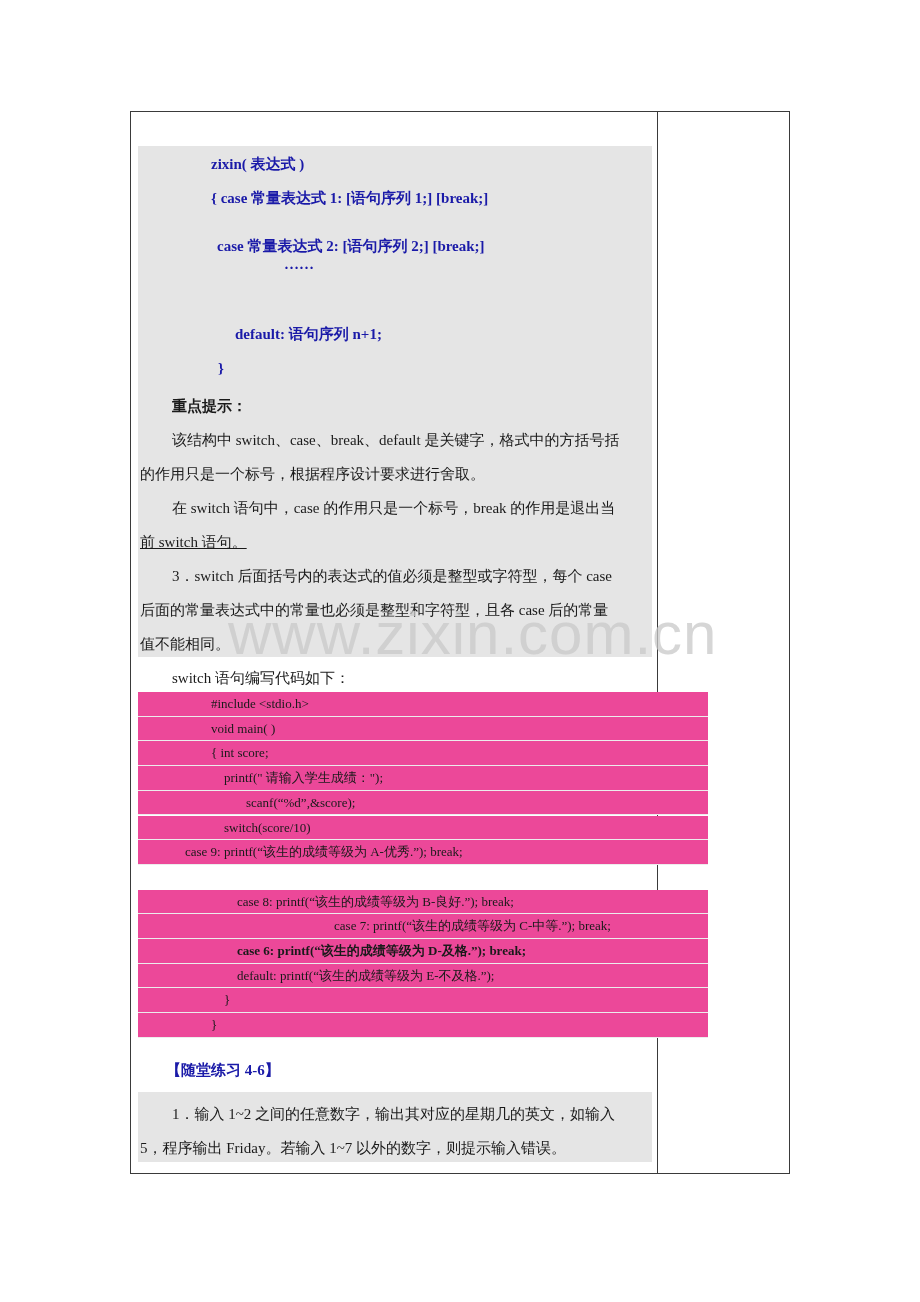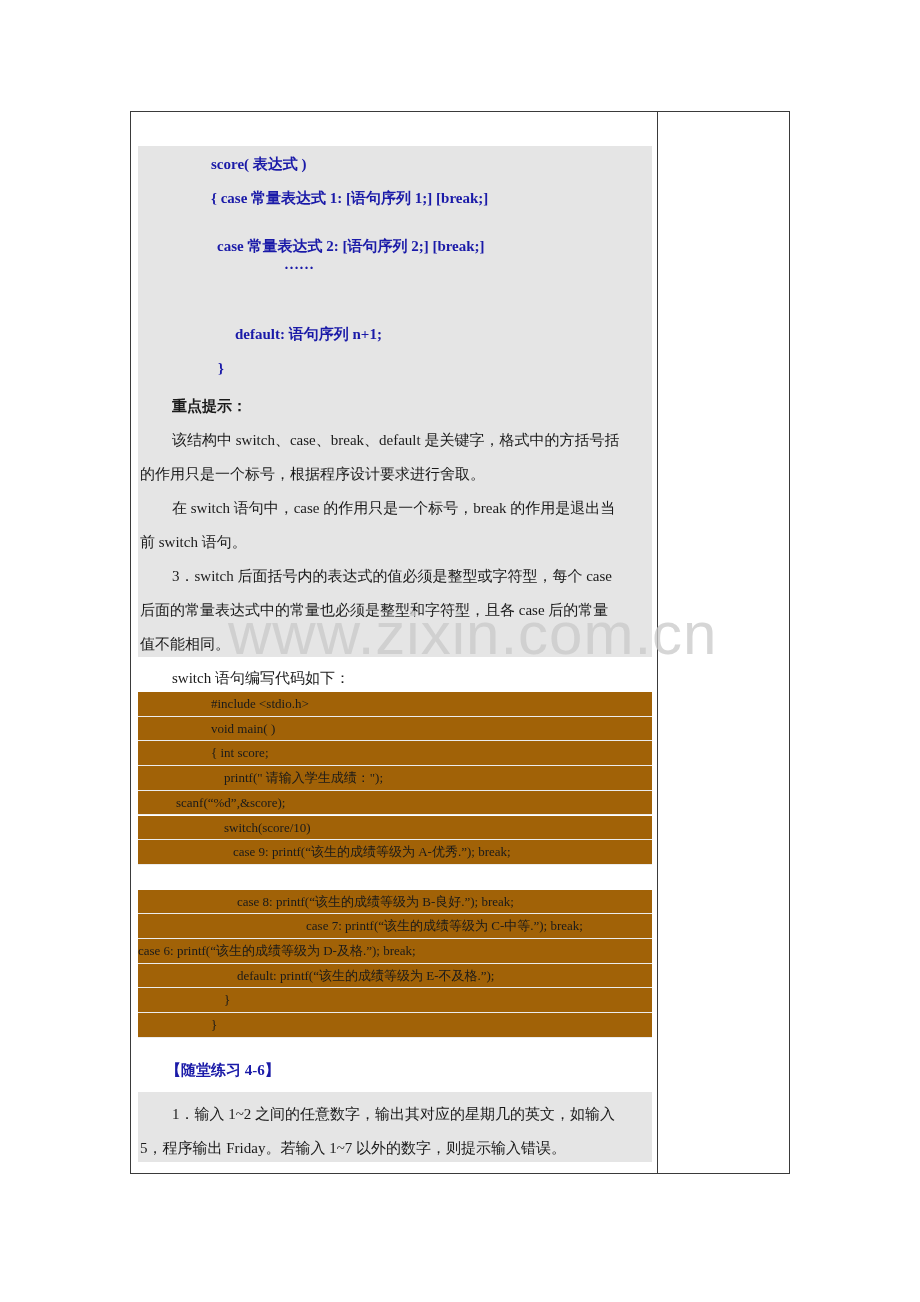"score( 表达式 )" div.line { text: score -> zixin }
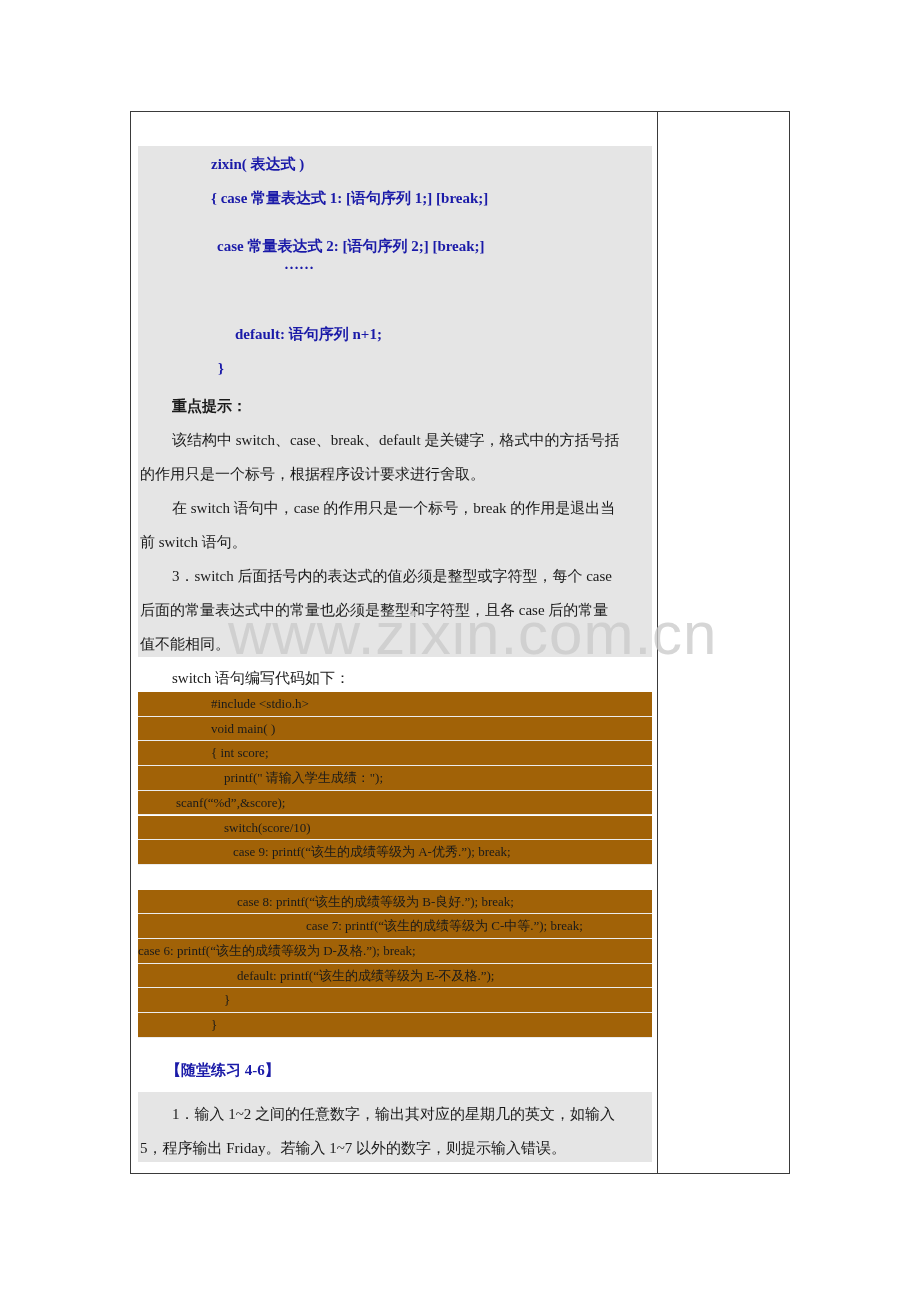"前 switch 语句。" div.line { text-decoration: none -> underline }
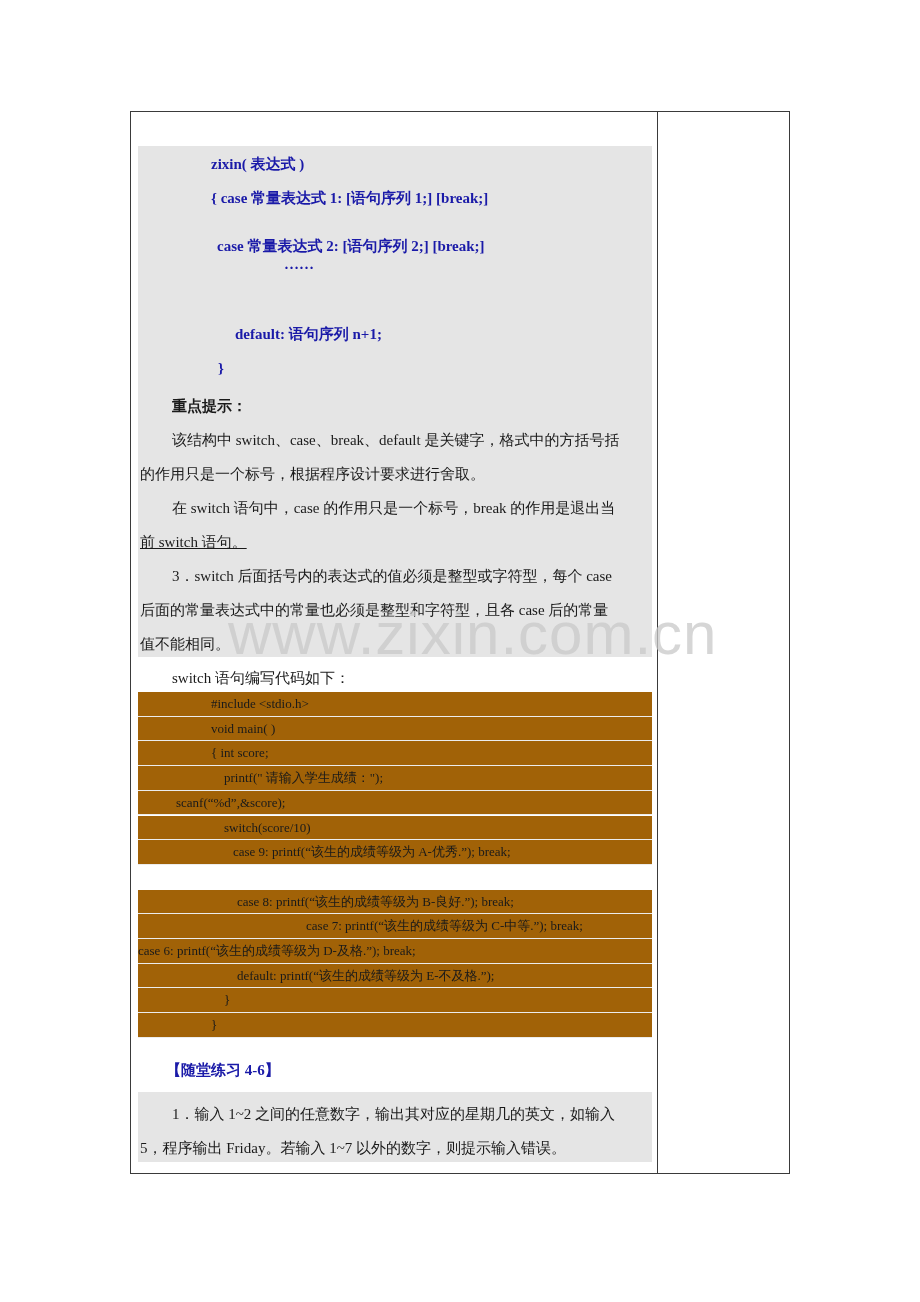"#include <stdio.h>" .code-row { background: #a16207 -> #ec4899; width: 514px -> 570px }
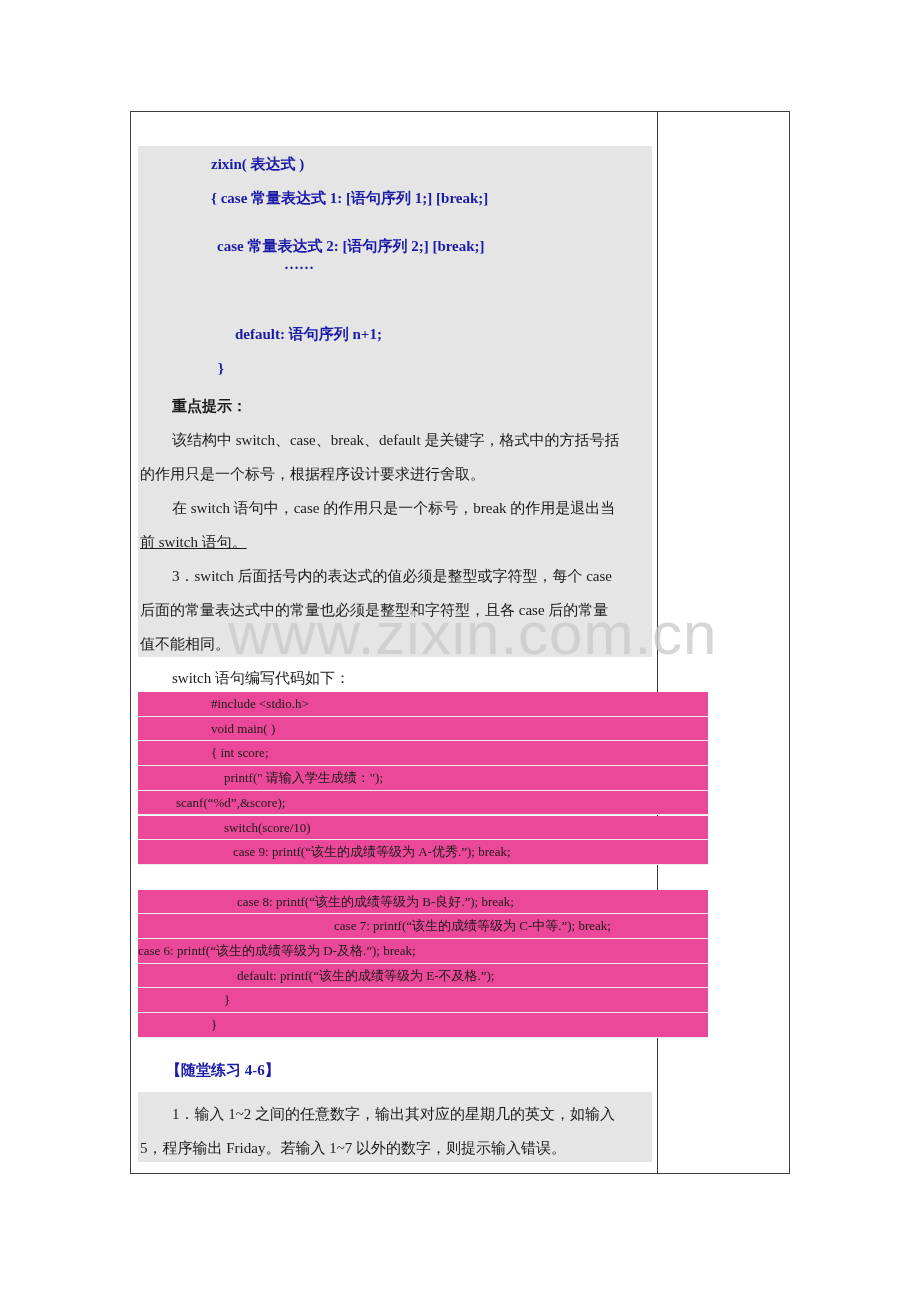"scanf(“%d”,&score);" div.code-row { padding-left: 38px -> 108px }
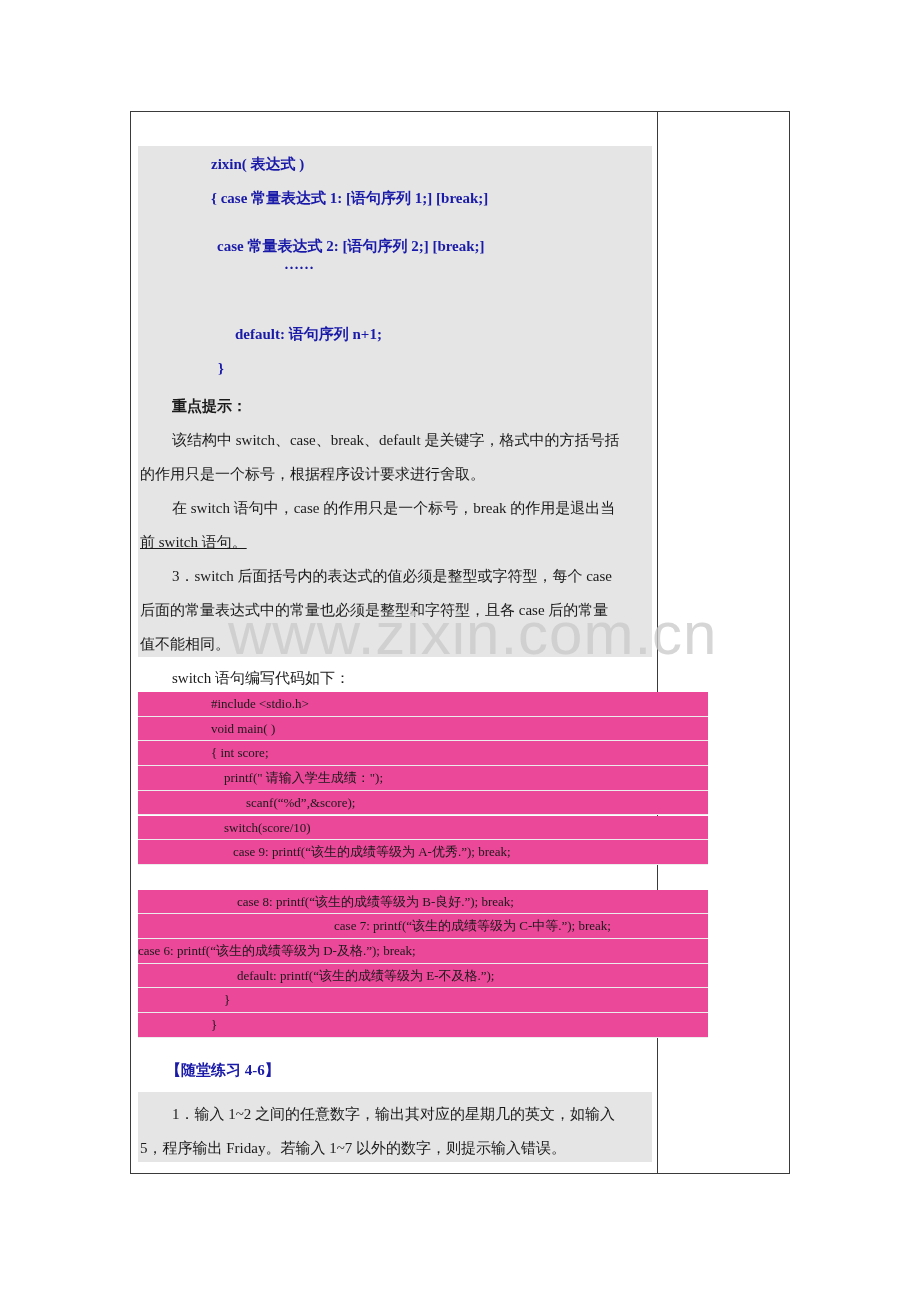"case 9: printf(“该生的成绩等级为 A-优秀.”); break;" div.code-row { padding-left: 95px -> 47px }
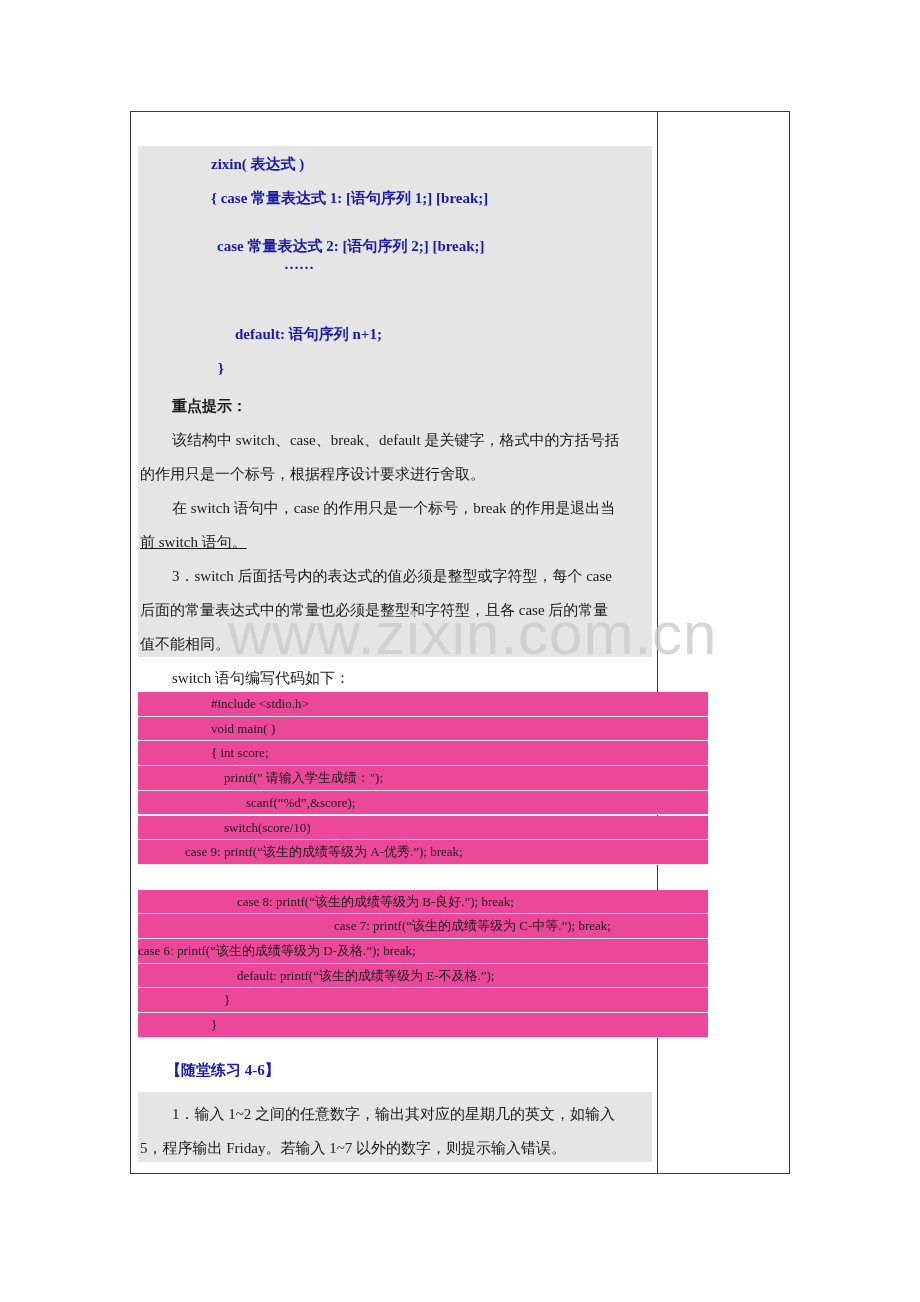"case 6: printf(“该生的成绩等级为 D-及格.”); break;" div.code-row { font-weight: none -> bold; padding-left: none -> 99px }
